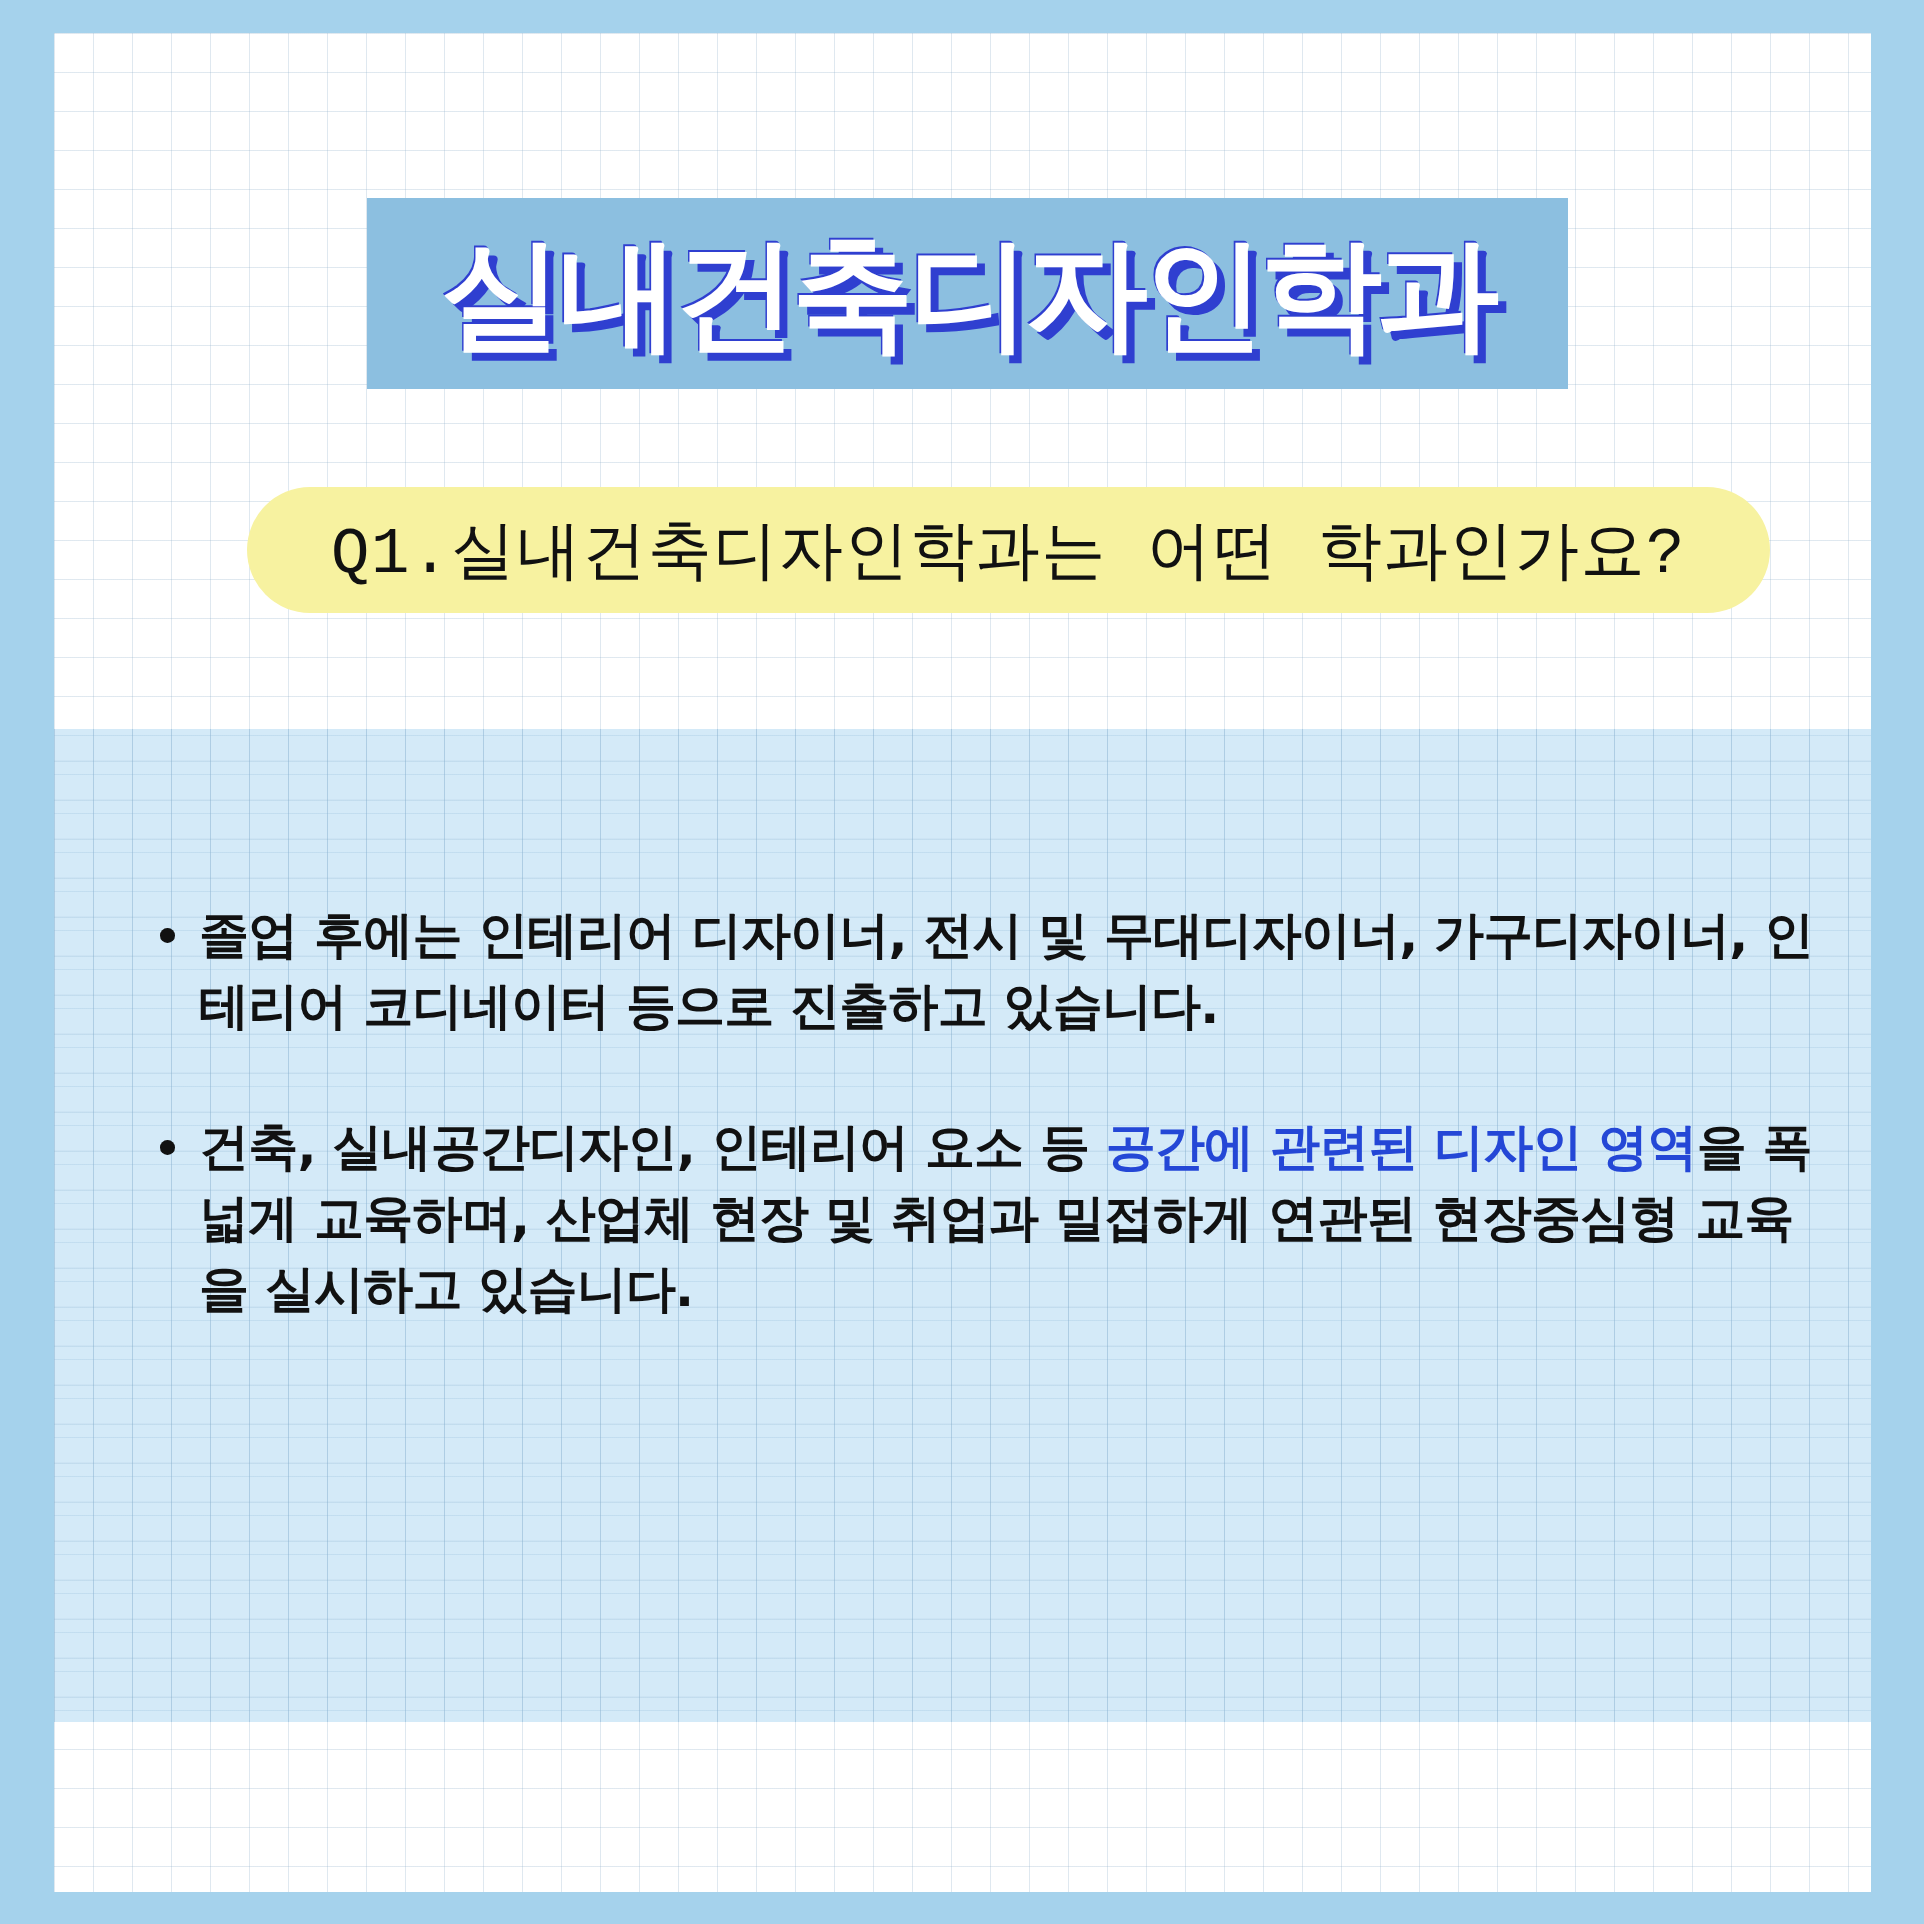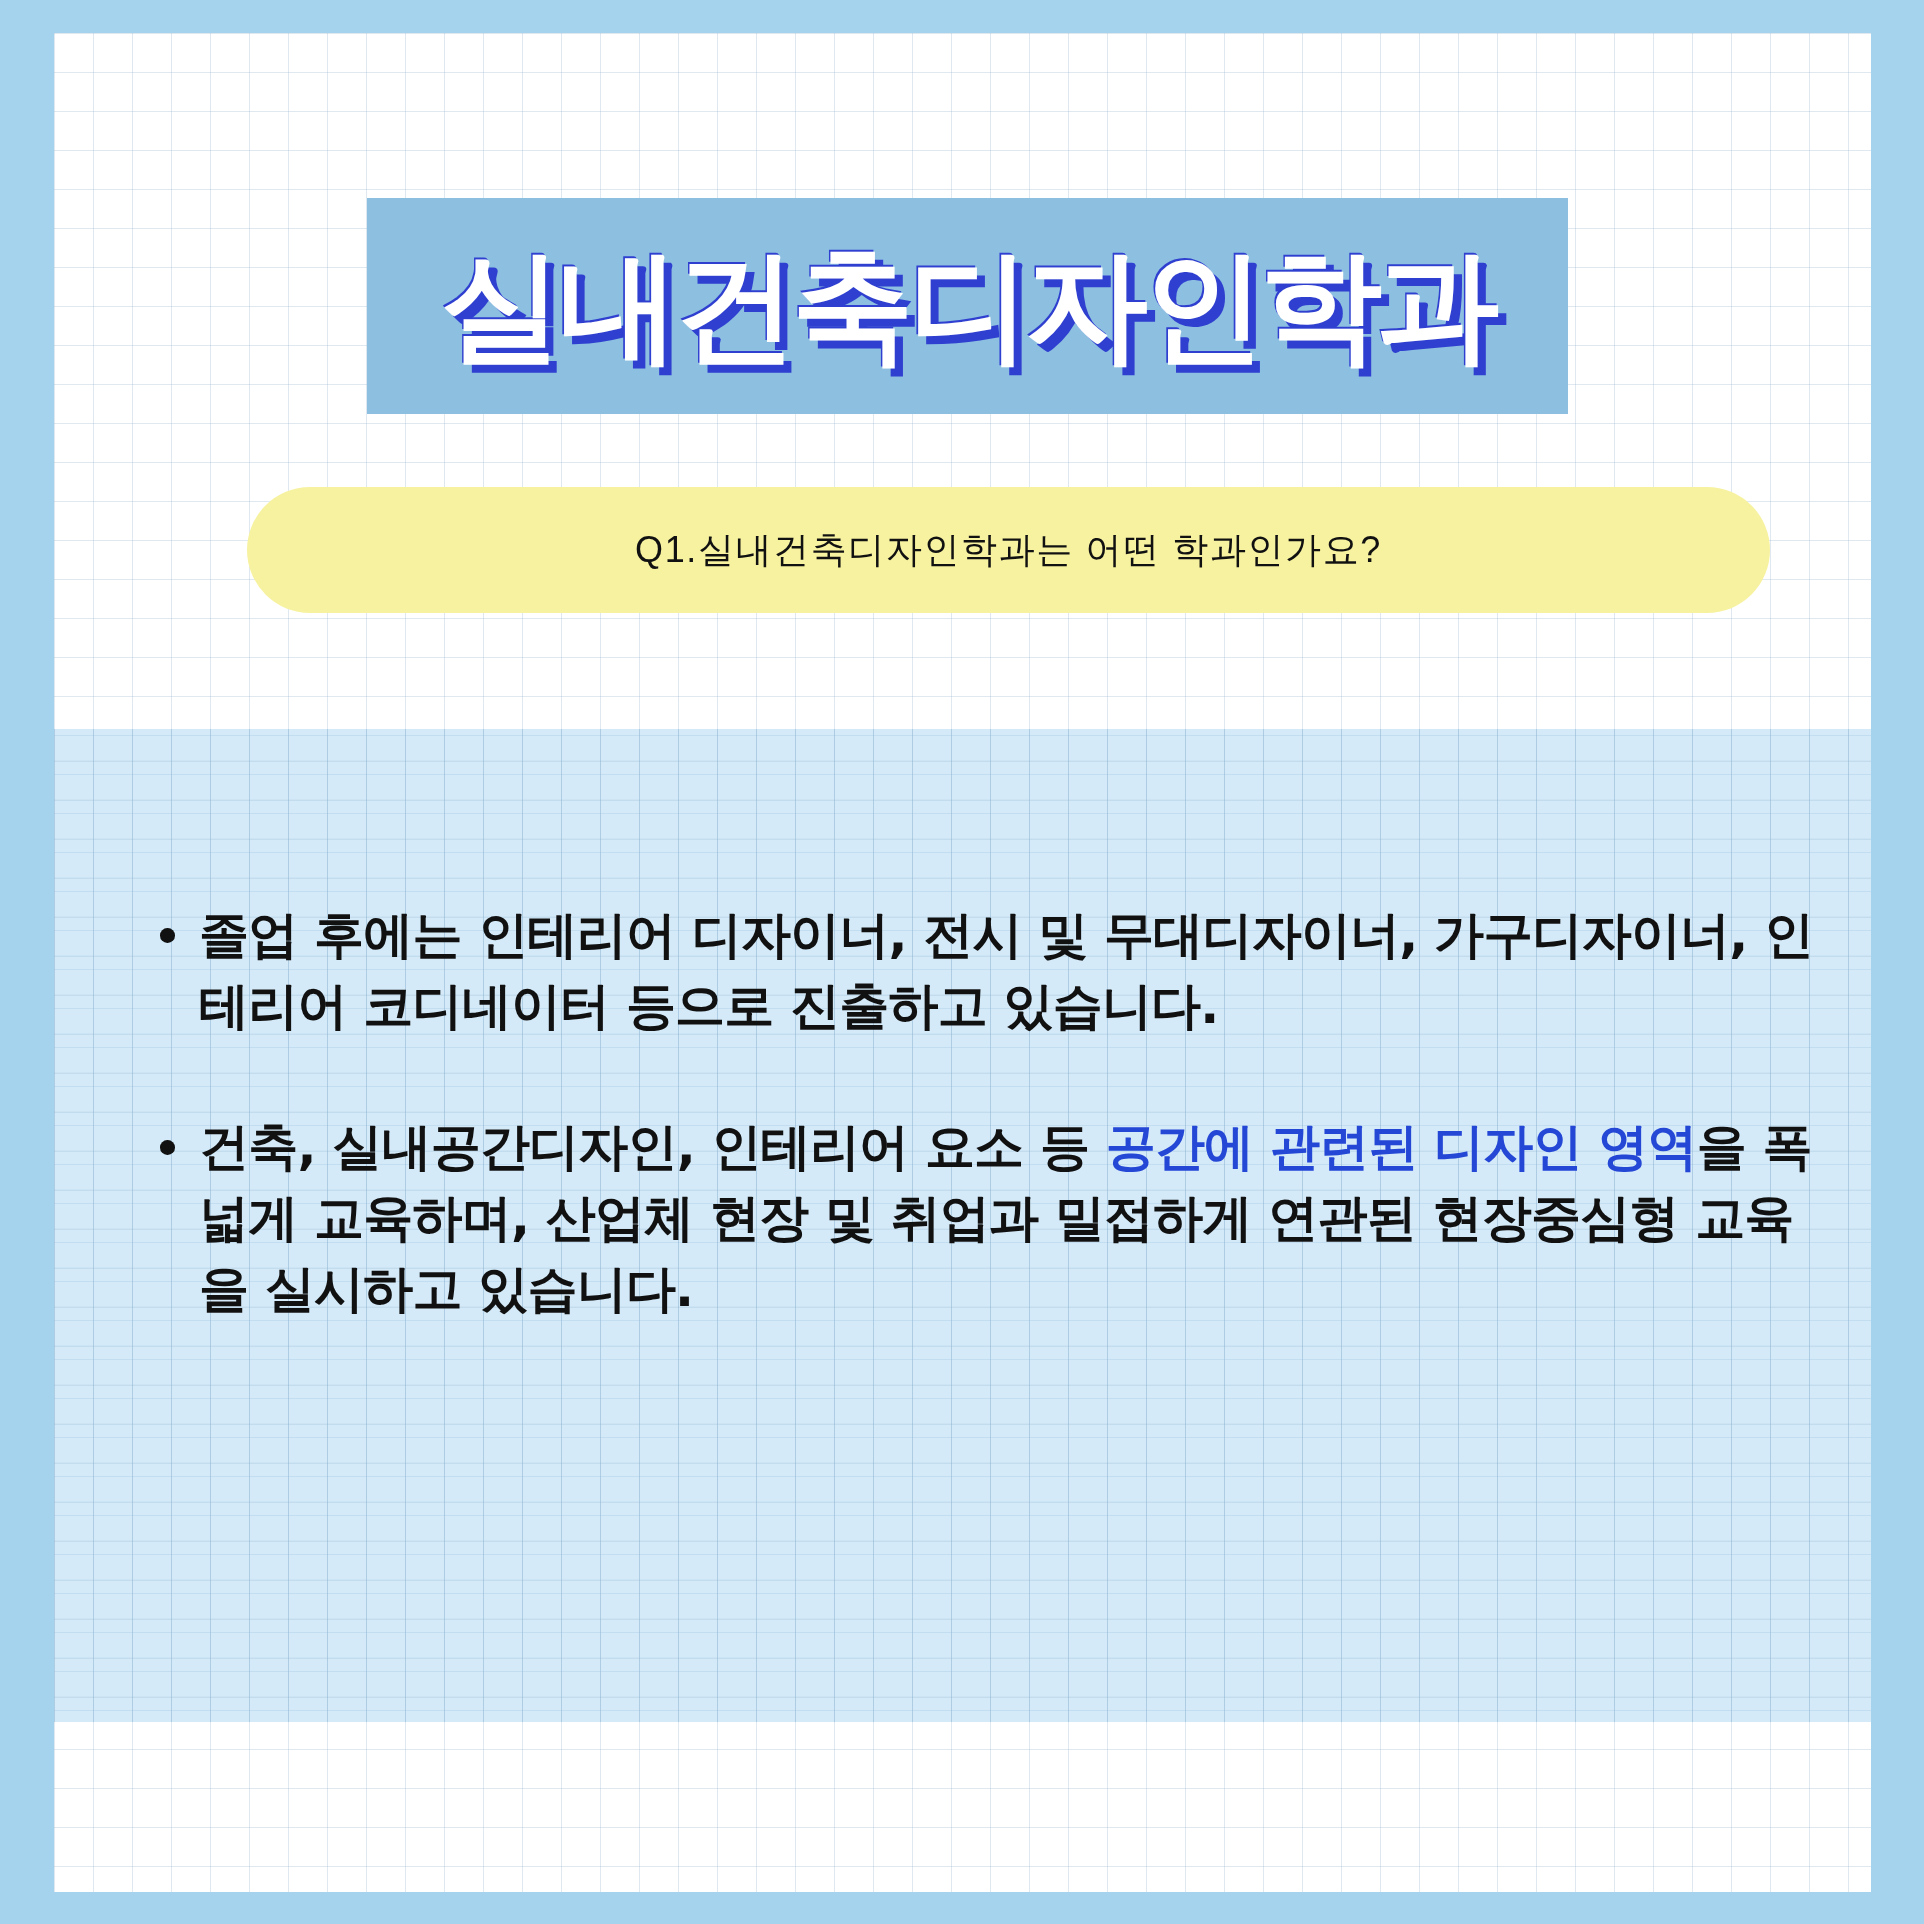"실내건축디자인학과" .title-bar { height: 216px -> 191px }
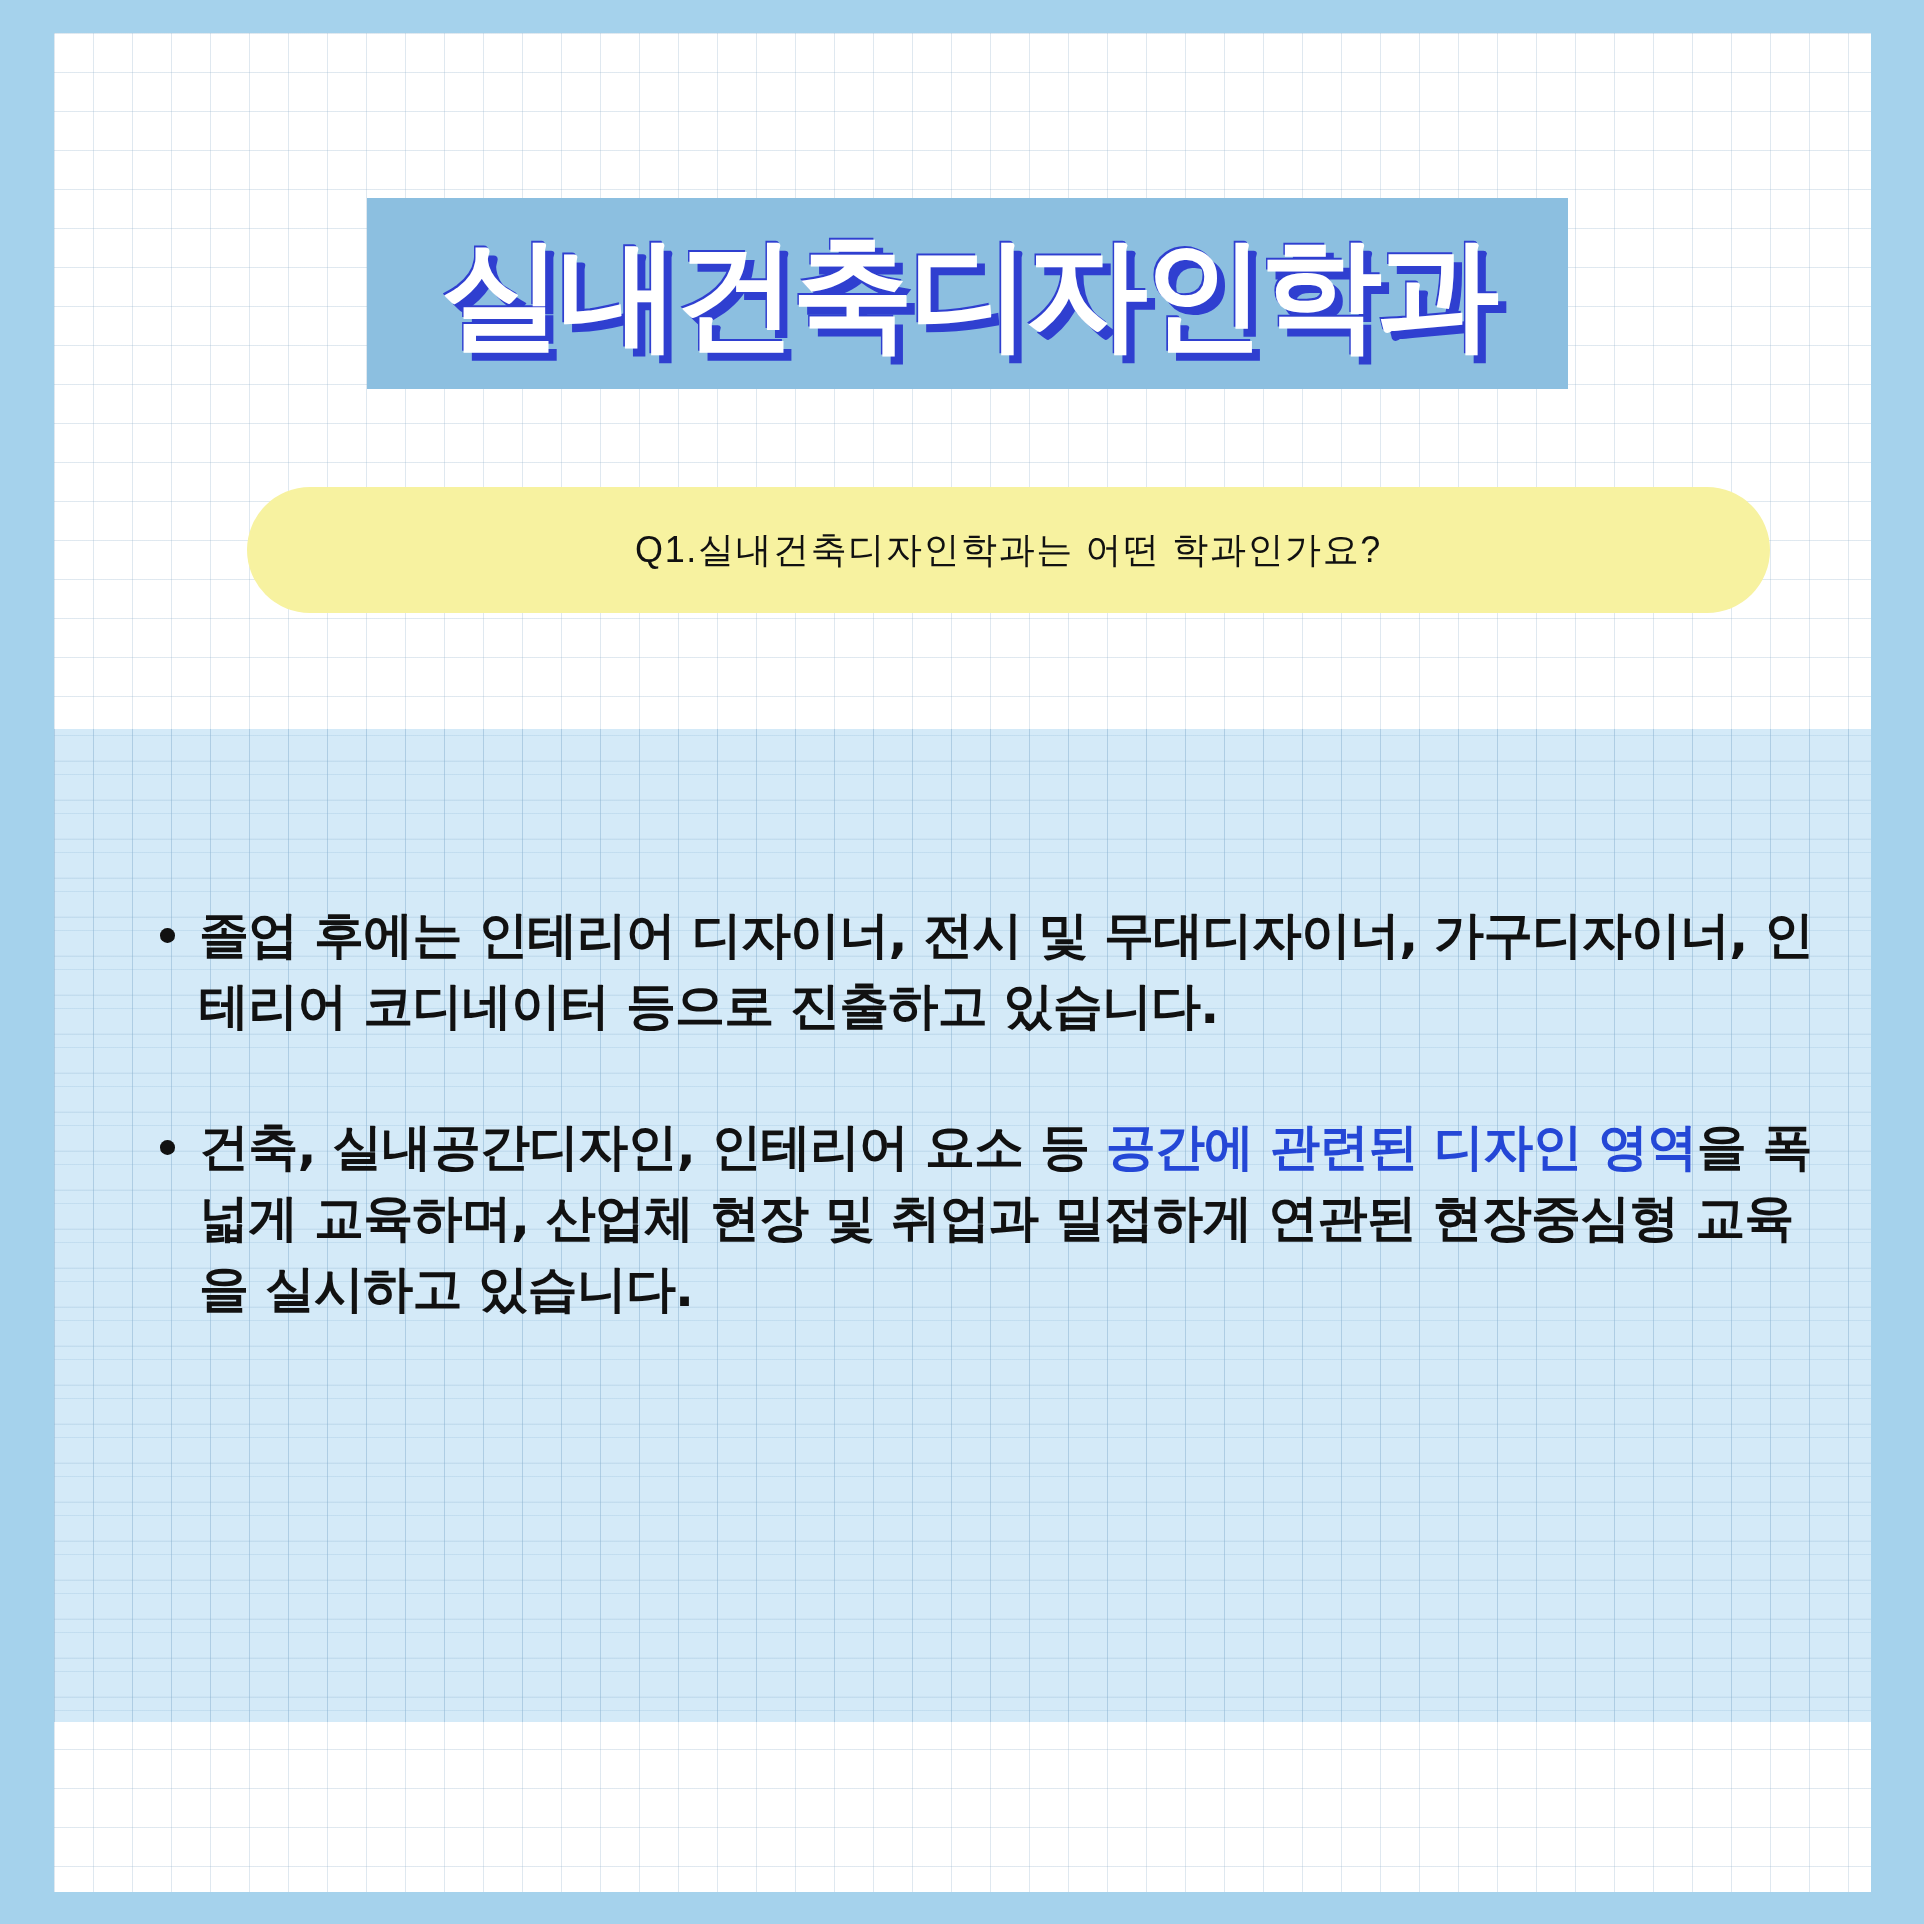"Q1.실내건축디자인학과는 어떤 학과인가요?" .question-text { font-family: Liberation Sans, sans-serif -> Liberation Mono, monospace; font-size: 36px -> 64px }
